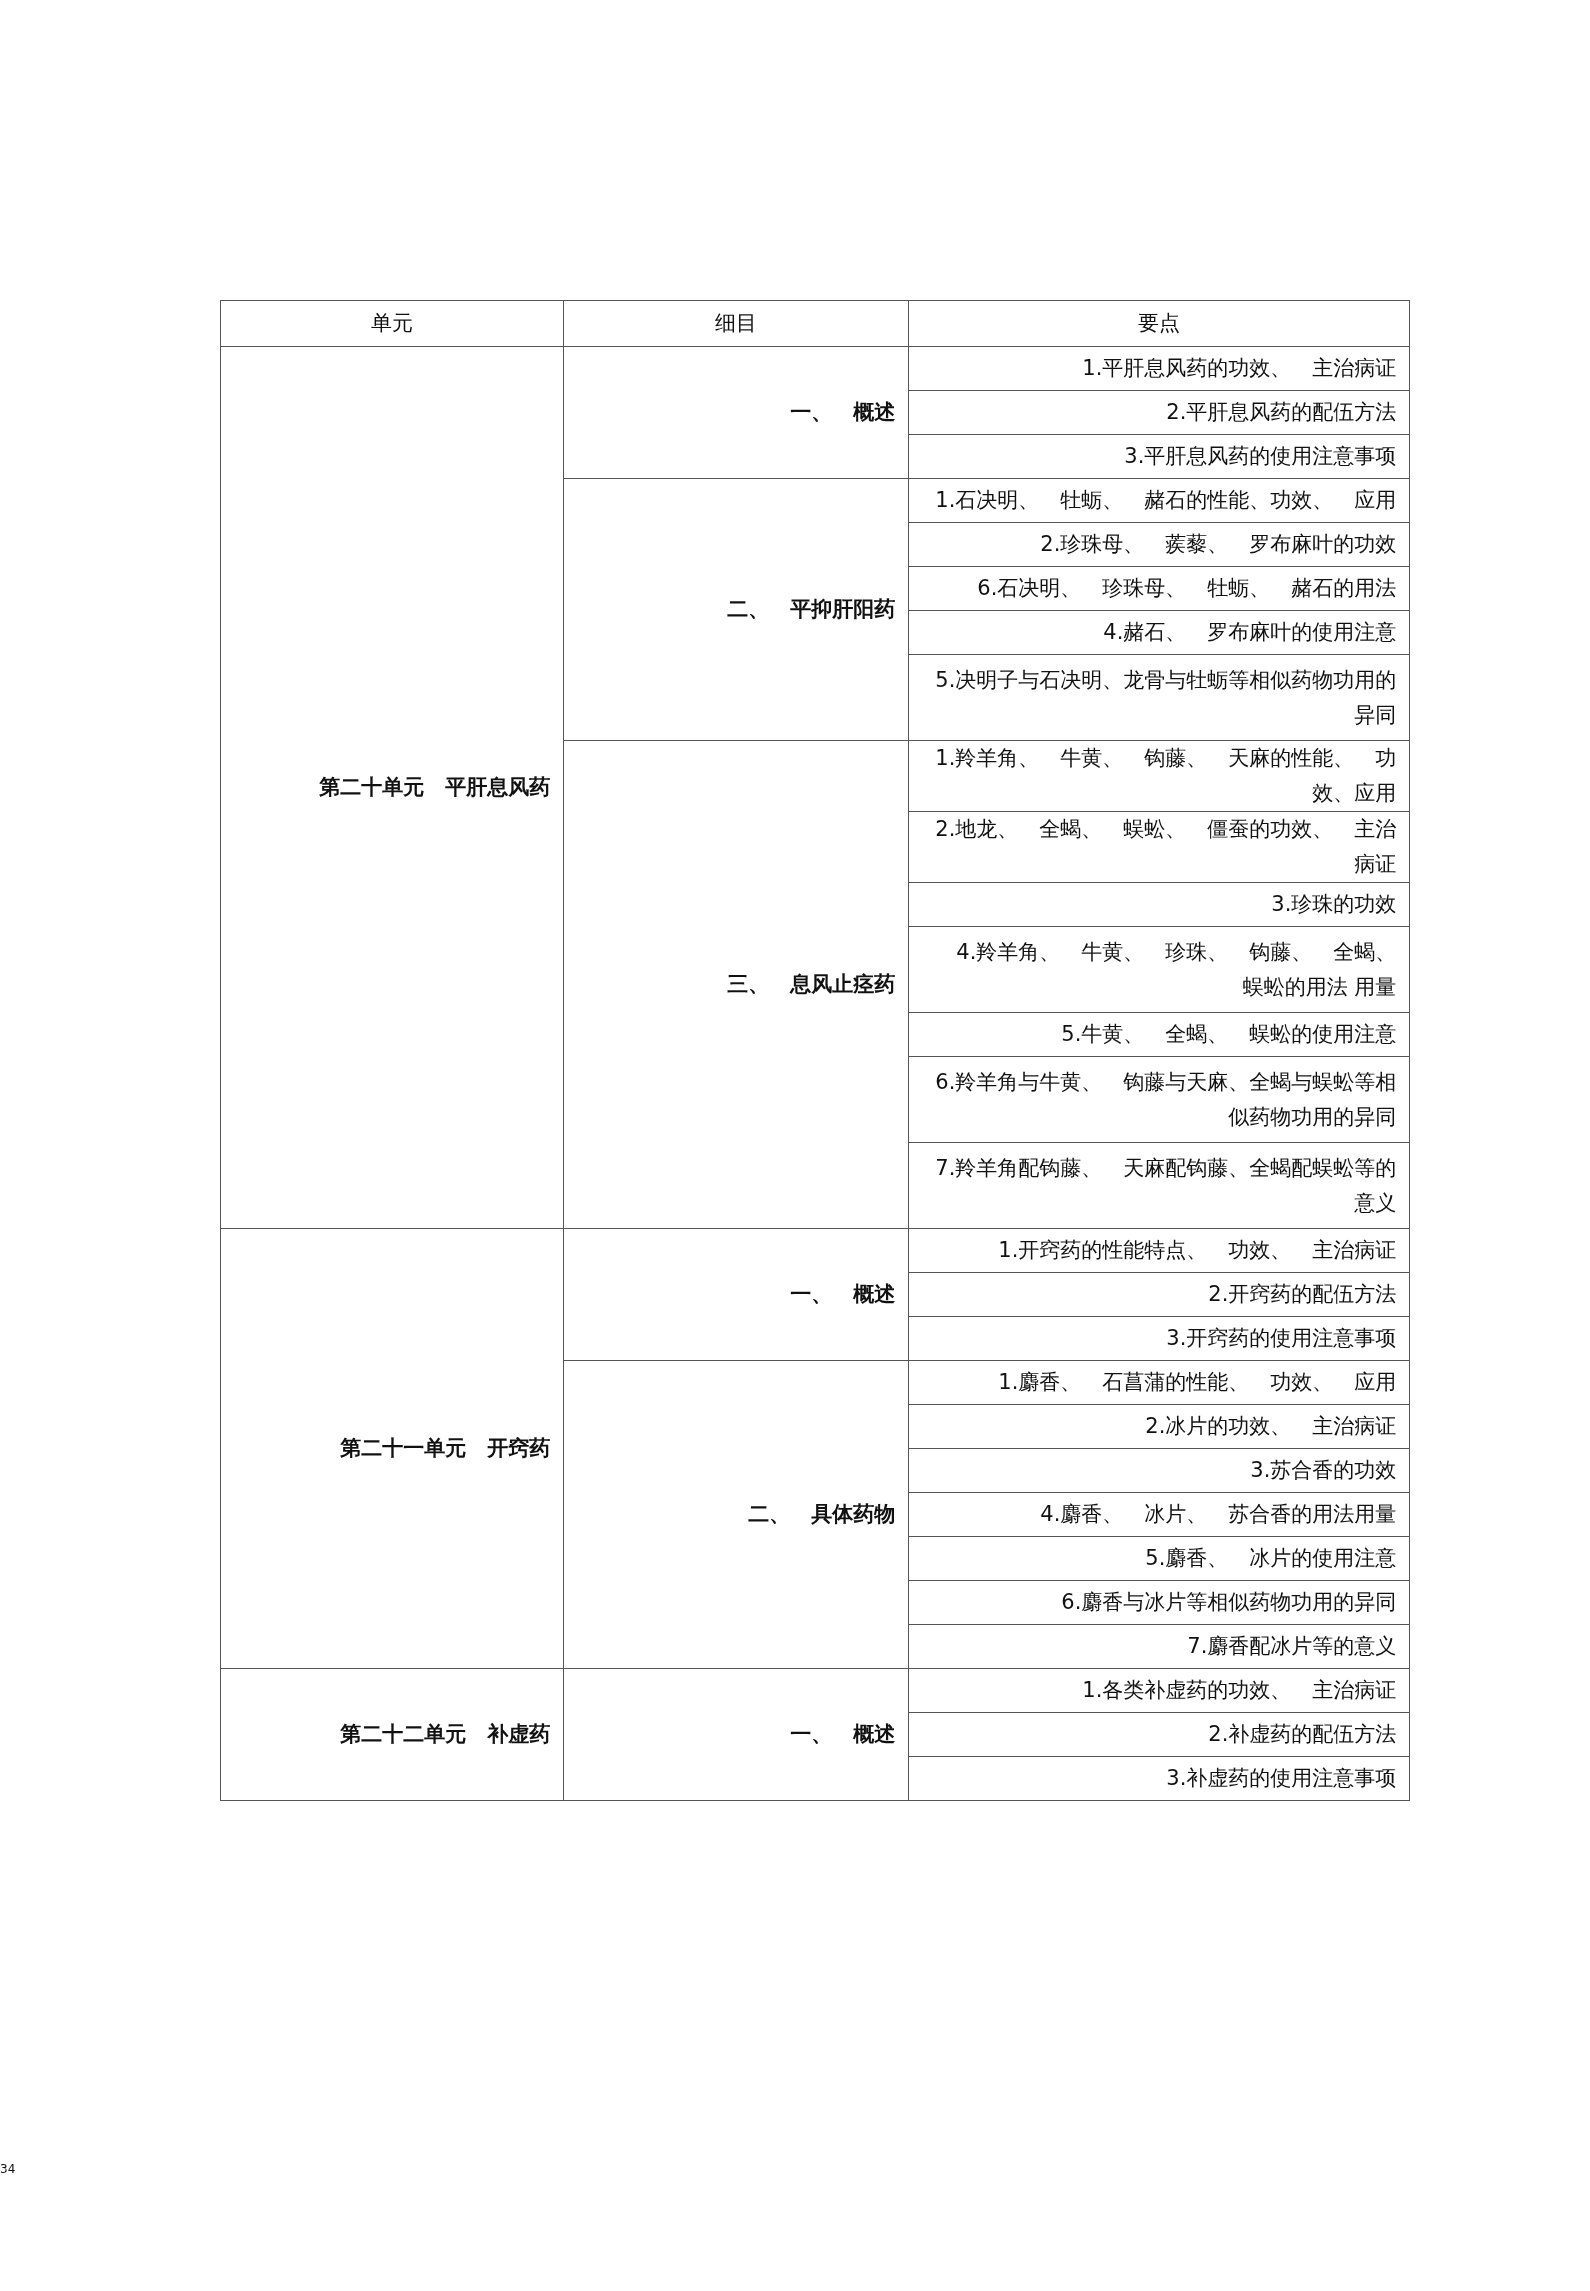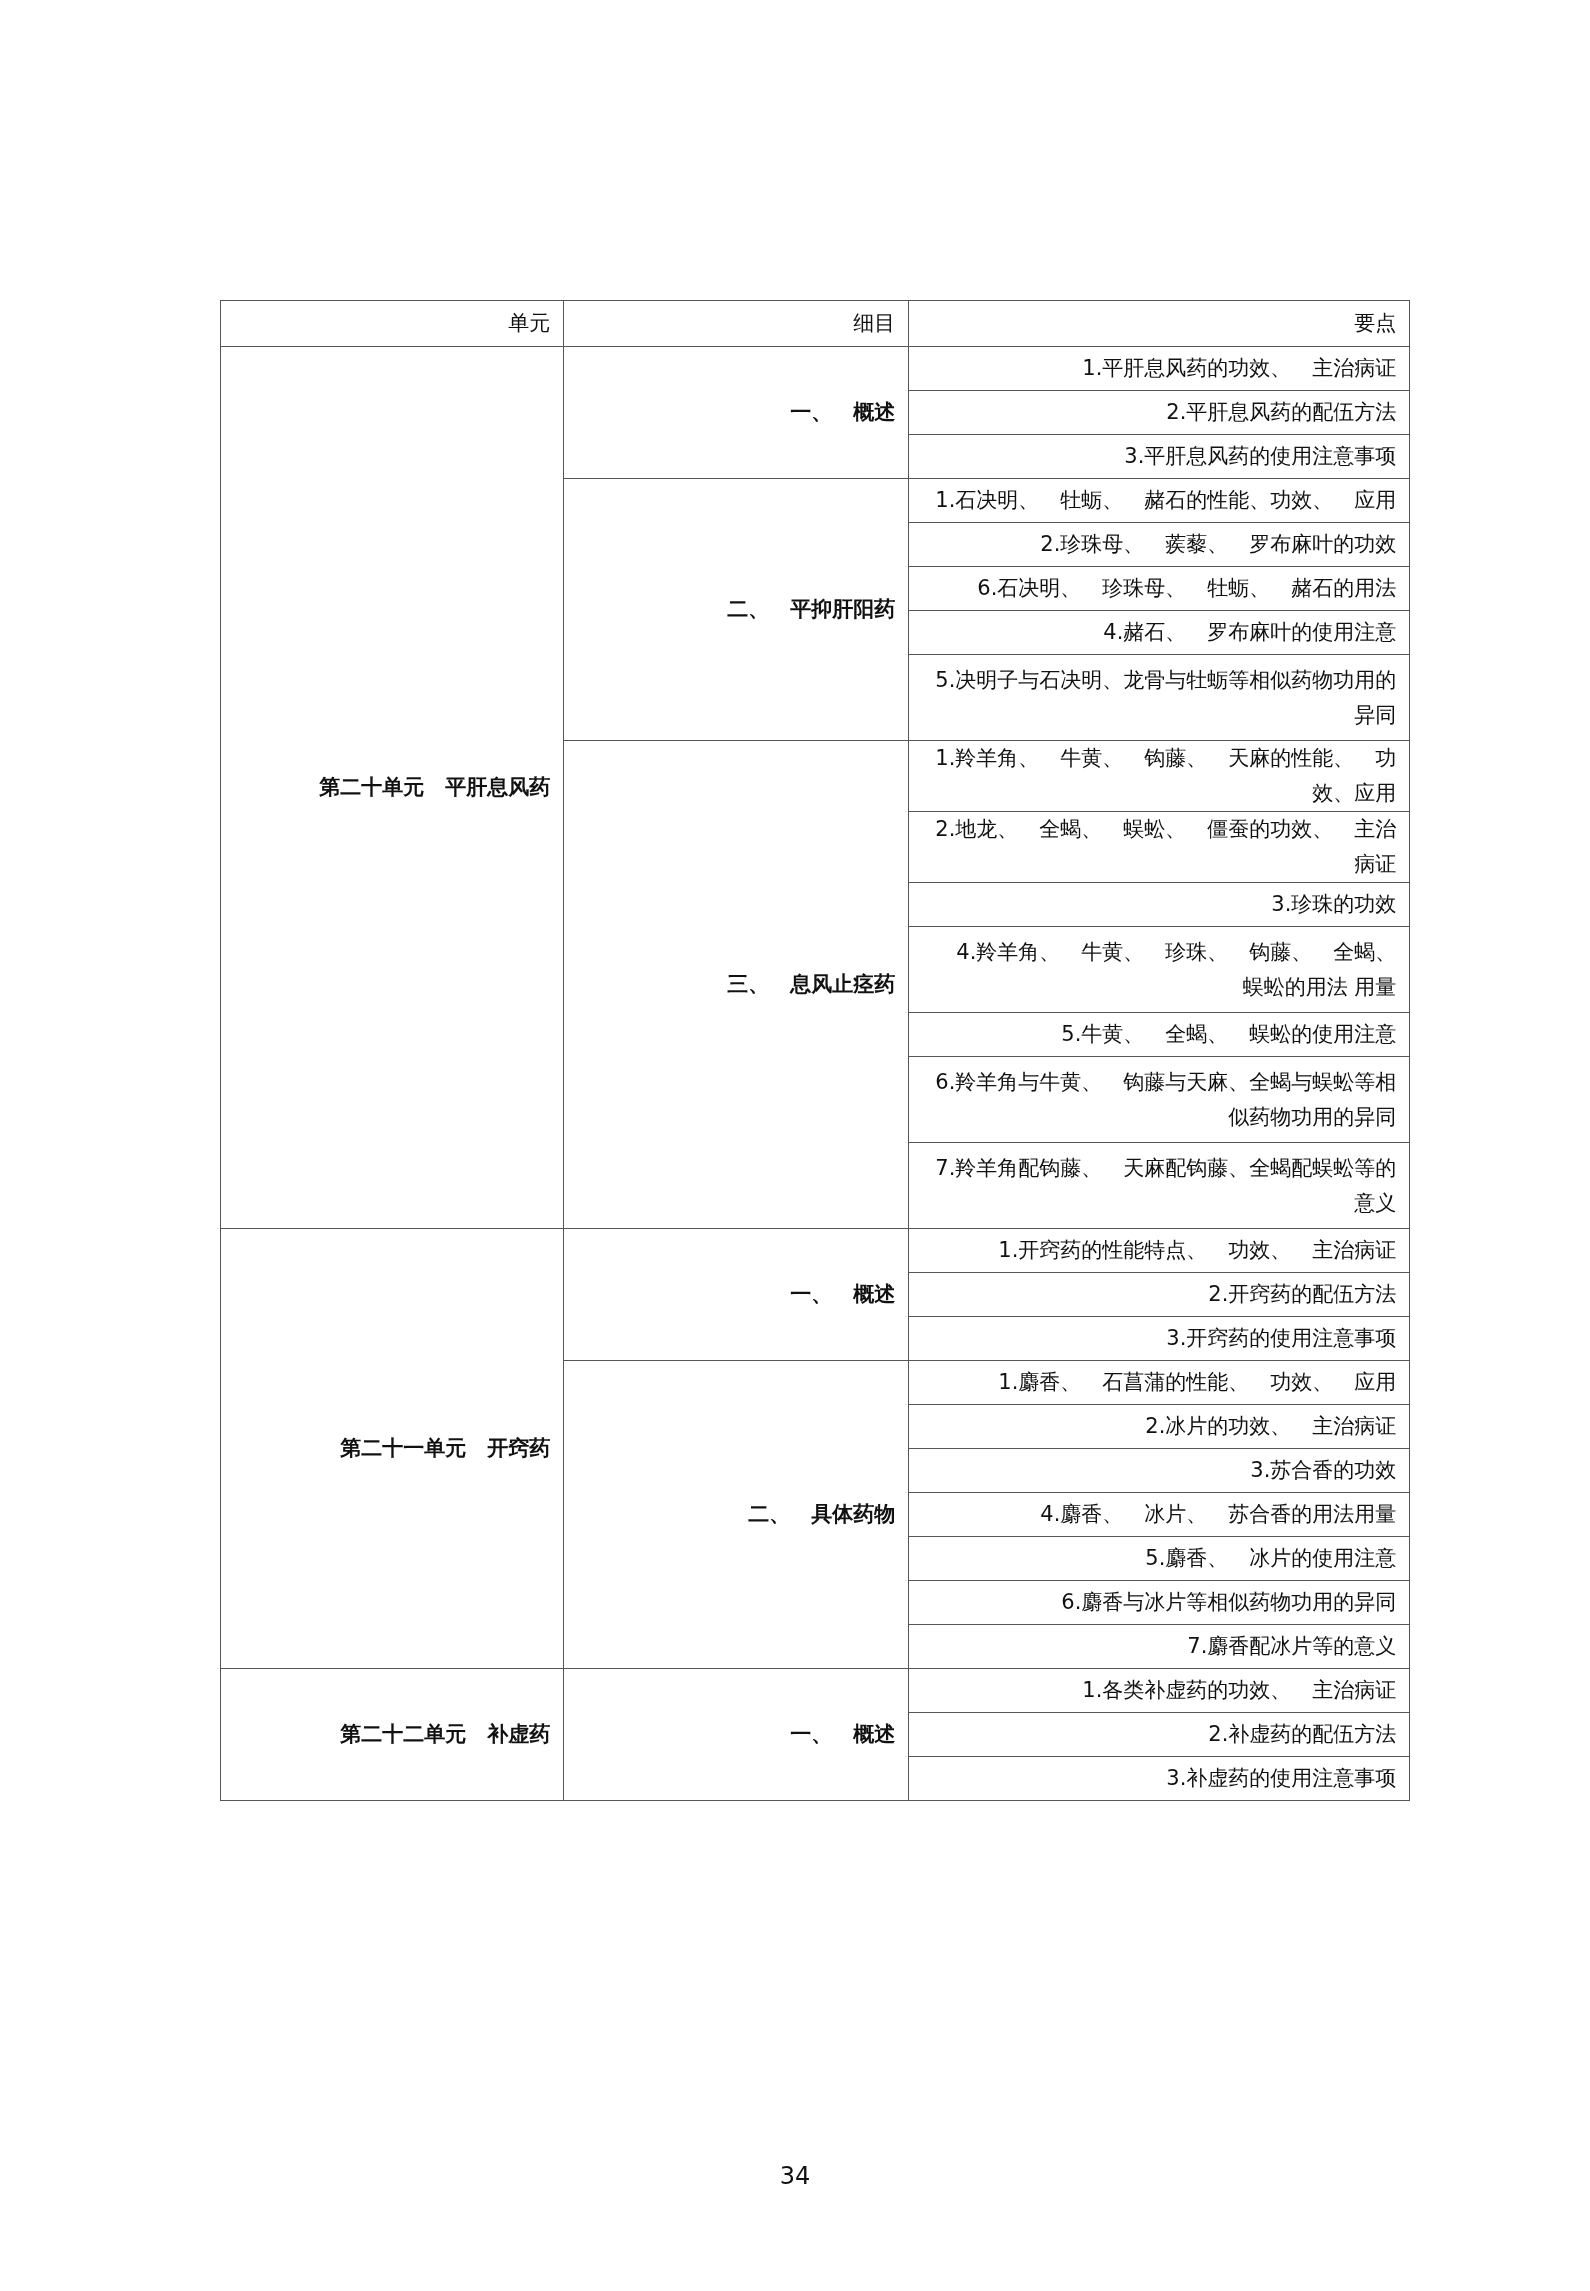"单元" table.syllabus th { text-align: none -> center }
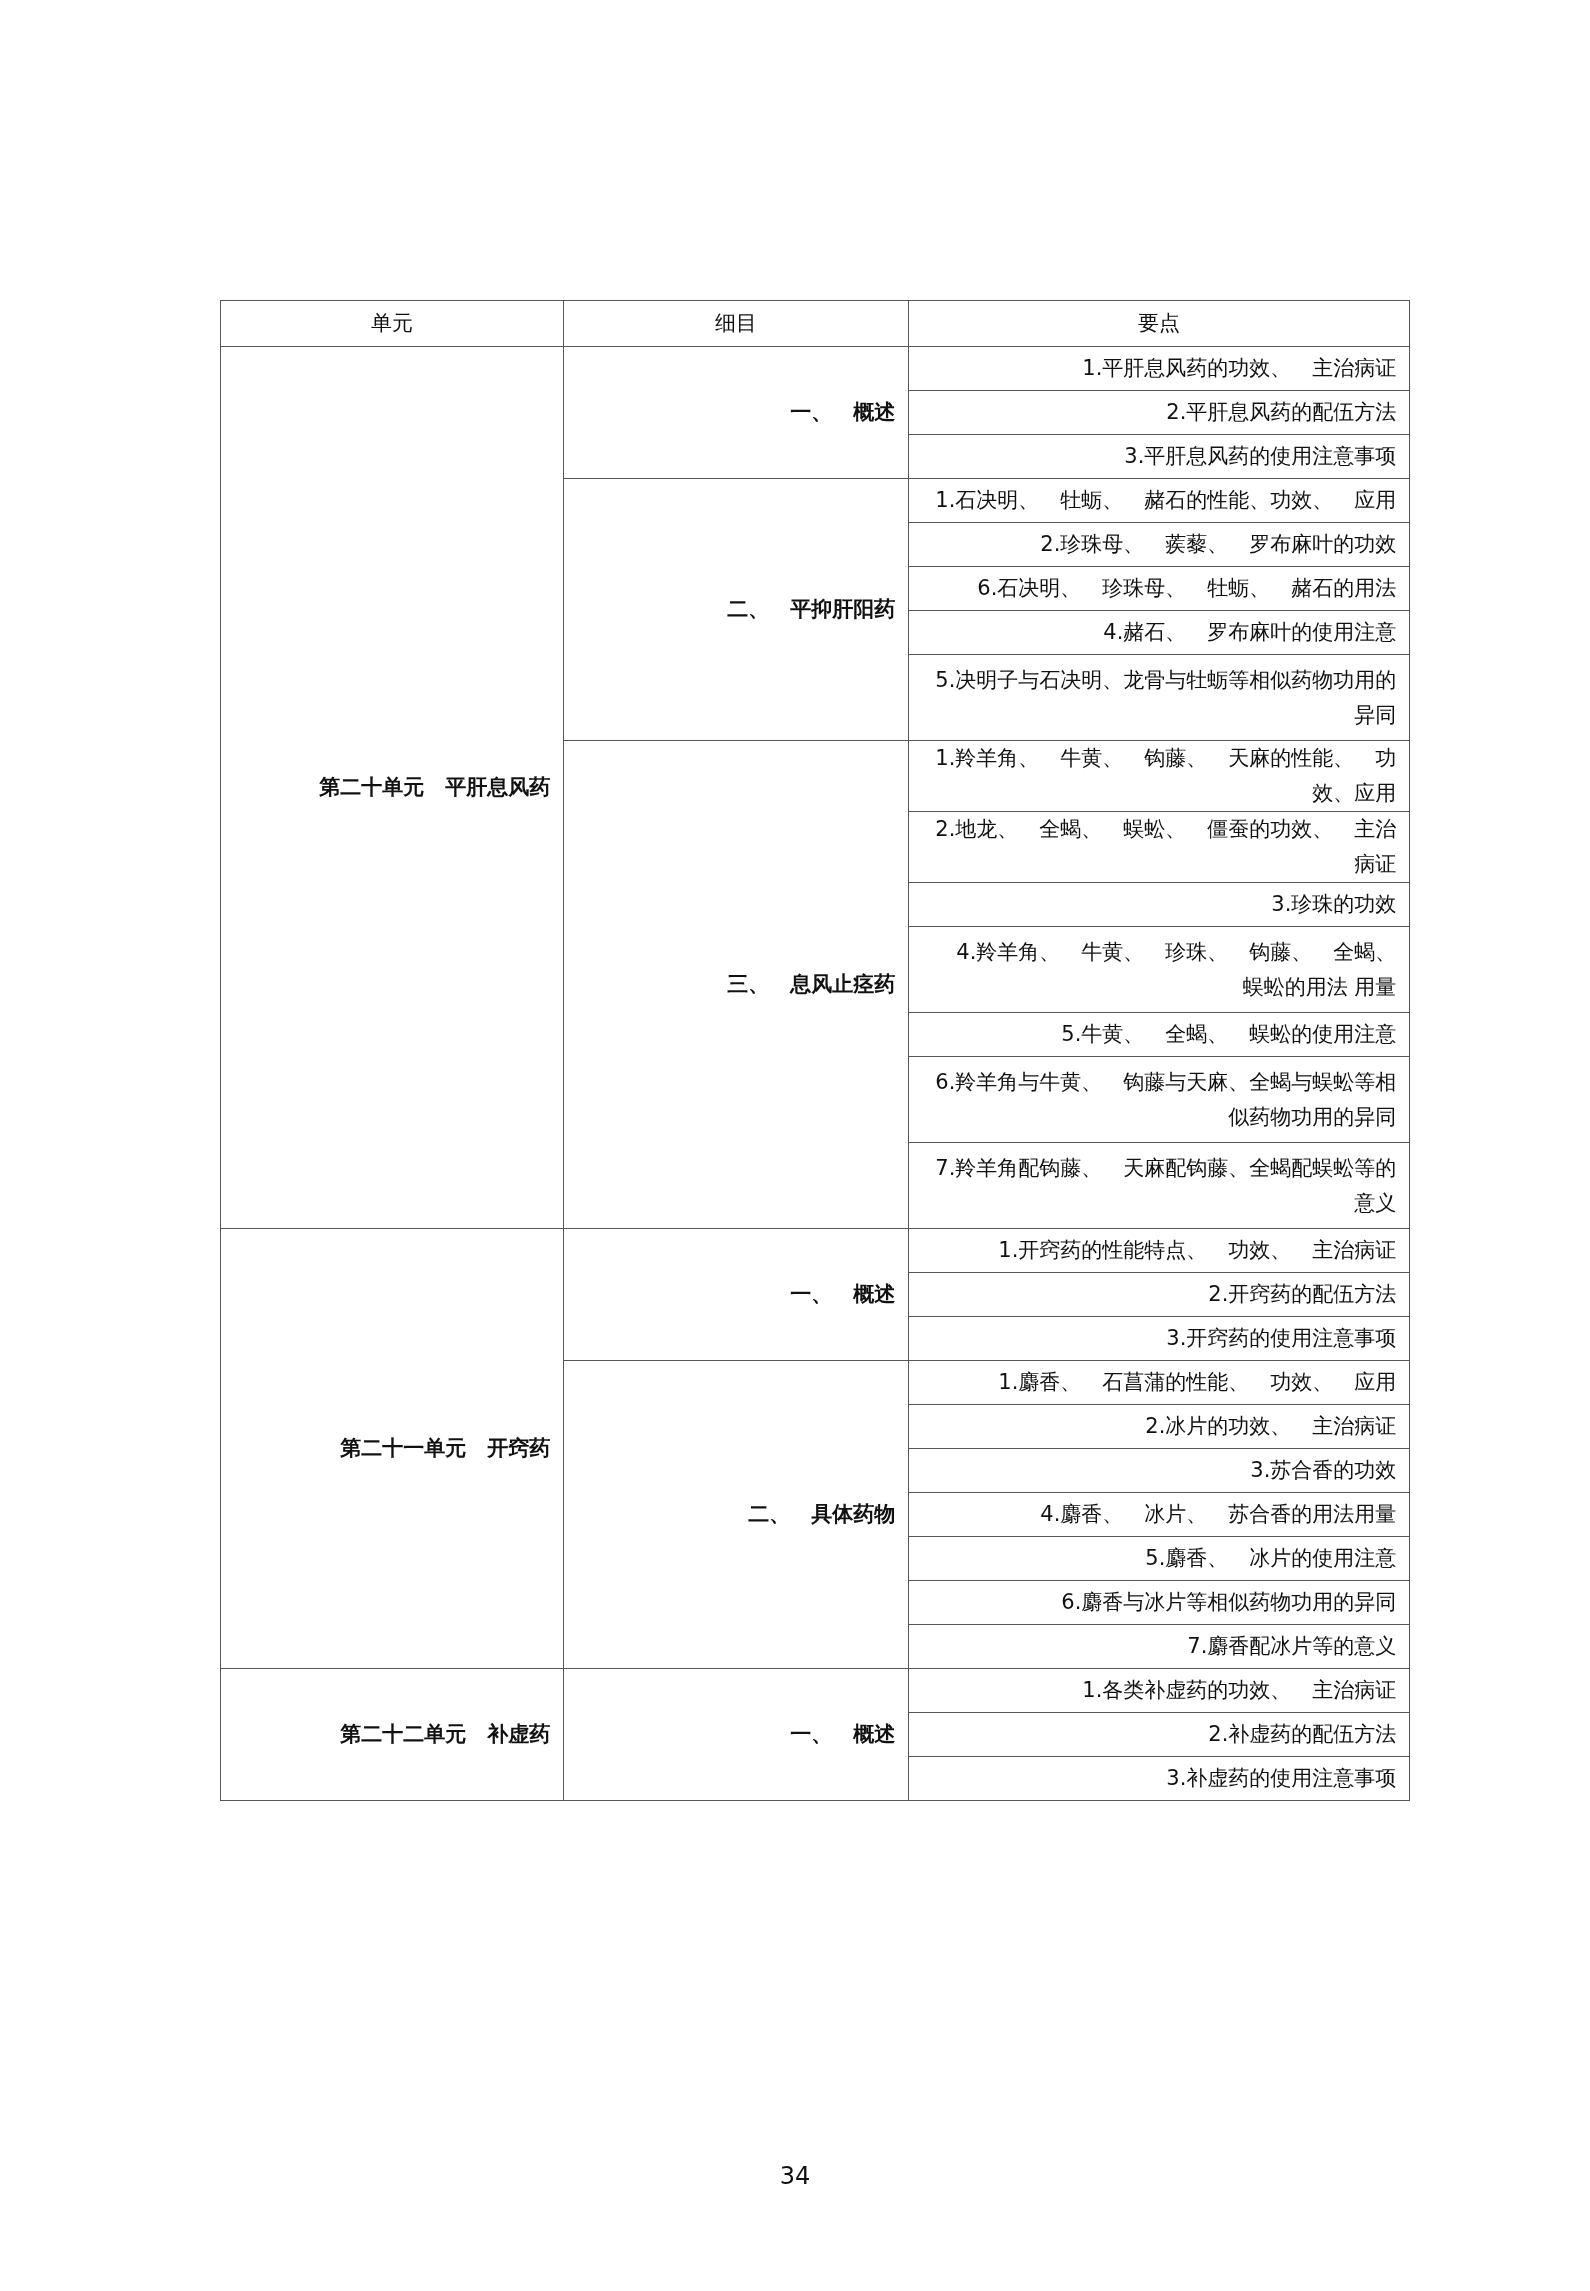"34" .page-number { font-size: 24px -> 12px; text-align: center -> none }
